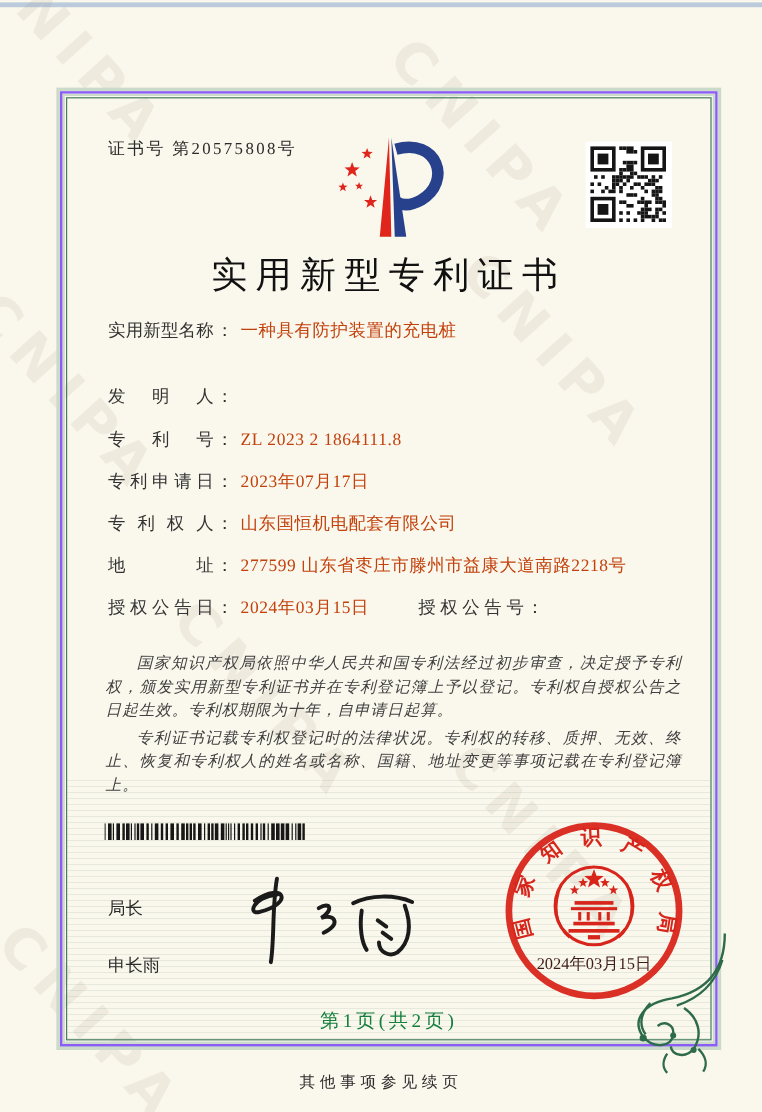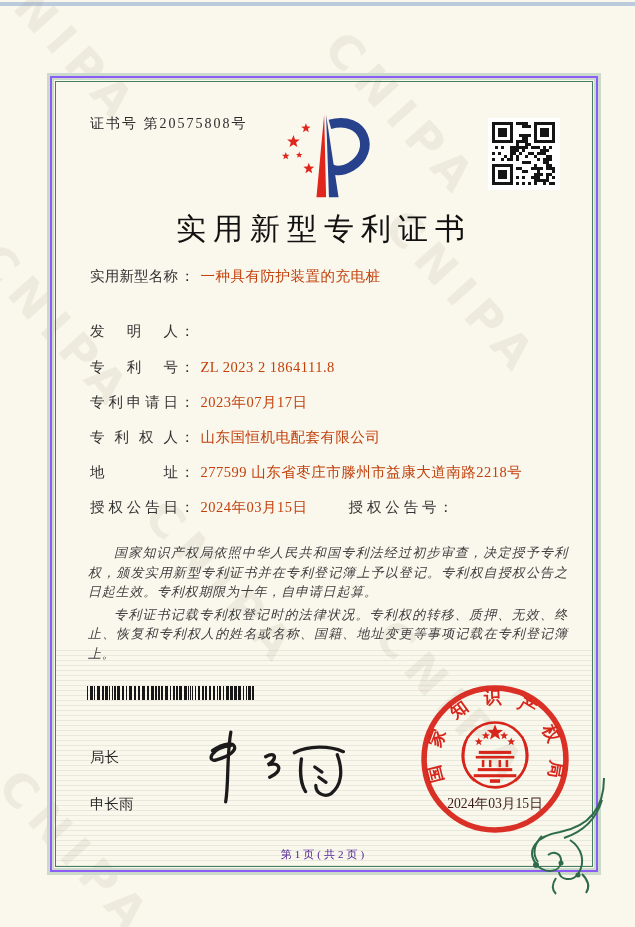"第1页(共2页)" .page-number { color: #4c1d95 -> #15803d; font-size: 11px -> 16px }
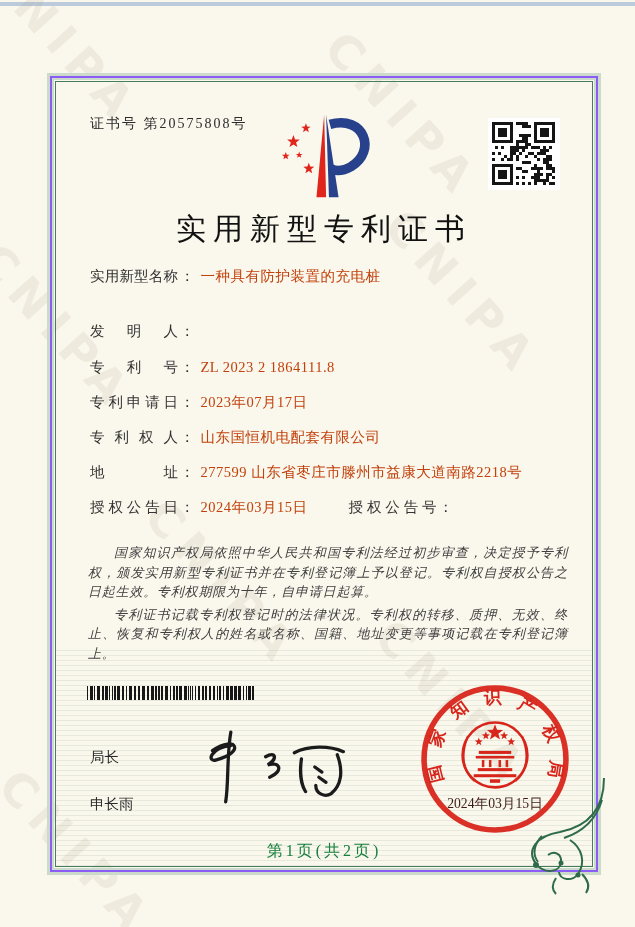"其他事项参见续页" div.footer-note { html: none -> <div>其他事项参见续页</div> }
